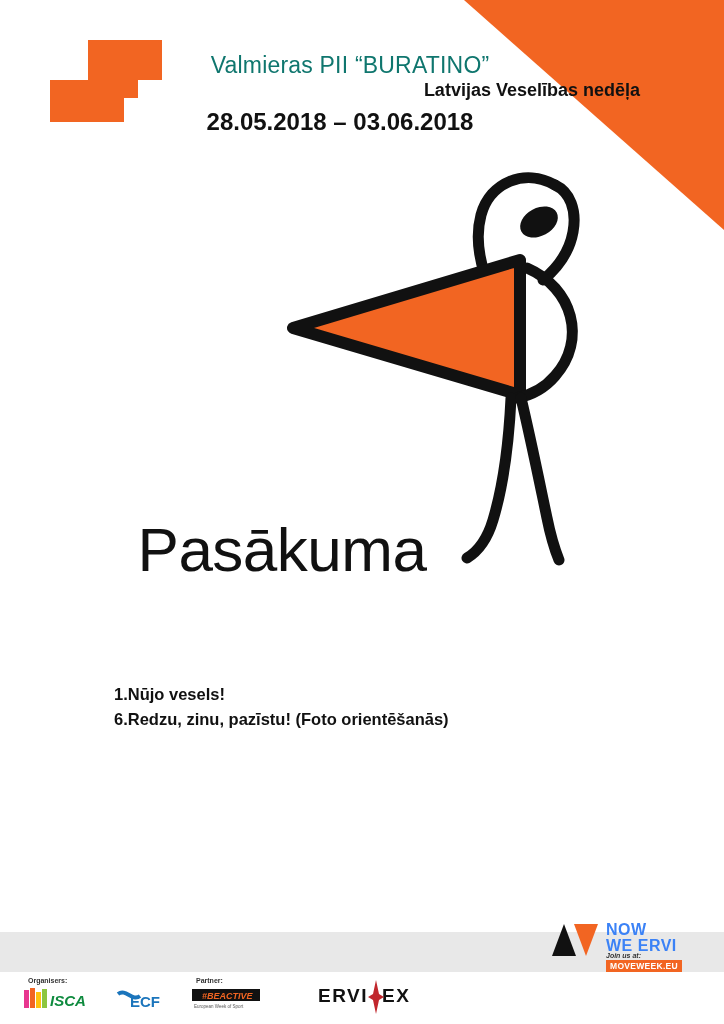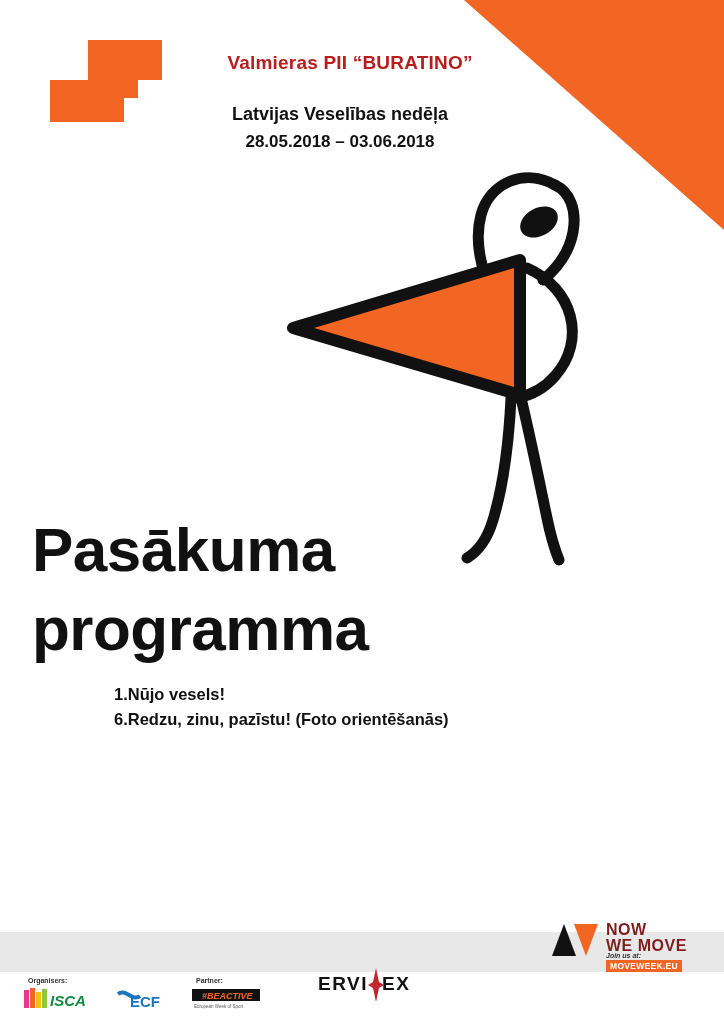"Valmieras PII “BURATINO”" .header-title { color: #b91c1c -> #0f766e; font-size: 19px -> 23px; font-weight: bold -> normal }
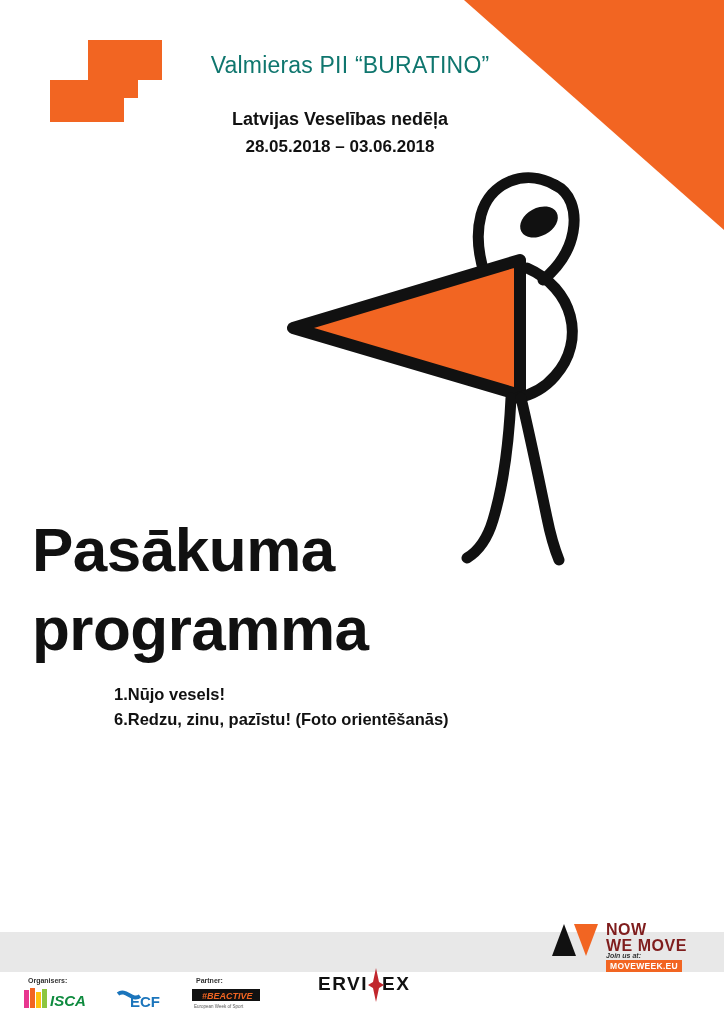"Latvijas Veselības nedēļa" .header-sub { margin-top: 30px -> 1px; text-align: none -> right }
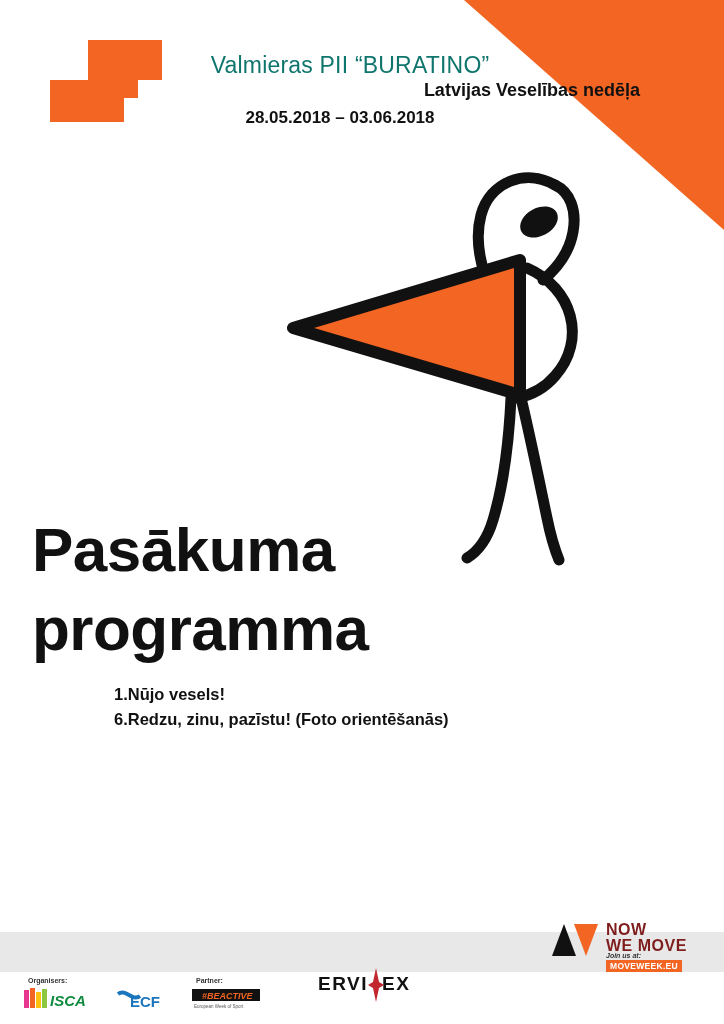"28.05.2018 – 03.06.2018" .header-dates { font-size: 17px -> 24px }
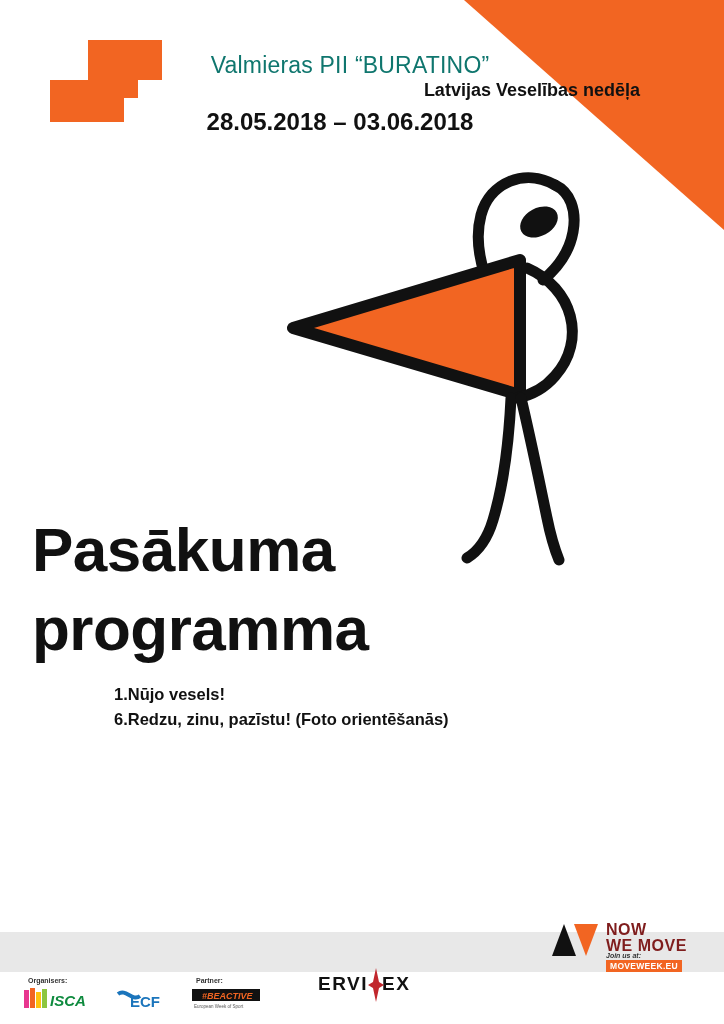"Pasākuma" .big-title { font-weight: bold -> normal; text-align: none -> center }
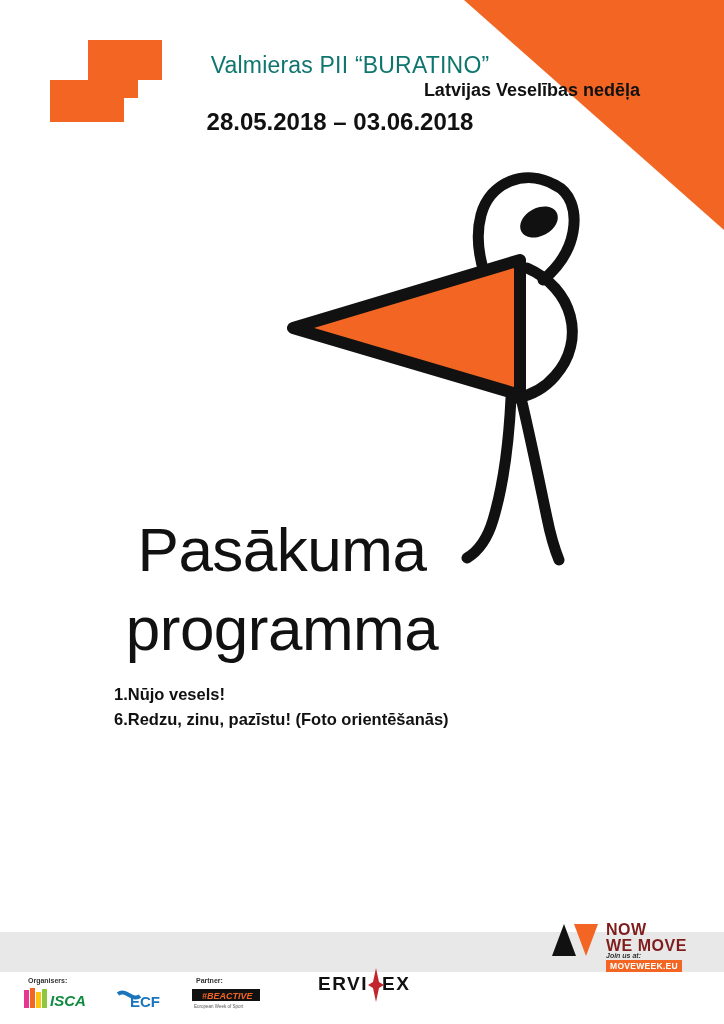"programma" div { html: <div>programma</div> -> none }
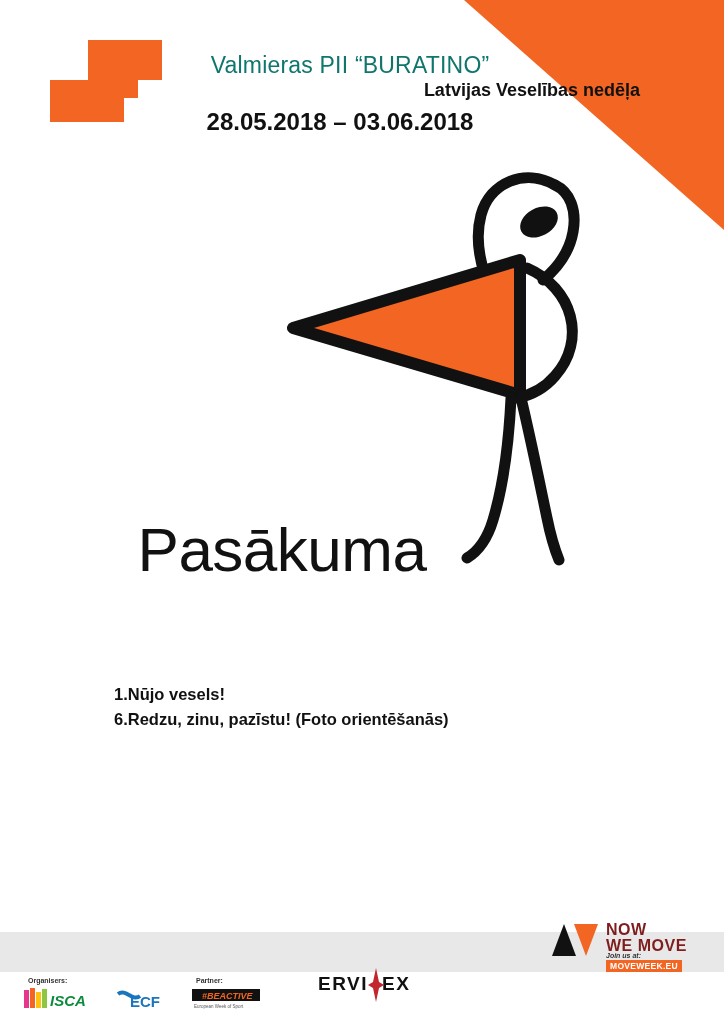"NOW" .nwm-text { color: #7f1d1d -> #3b82f6 }
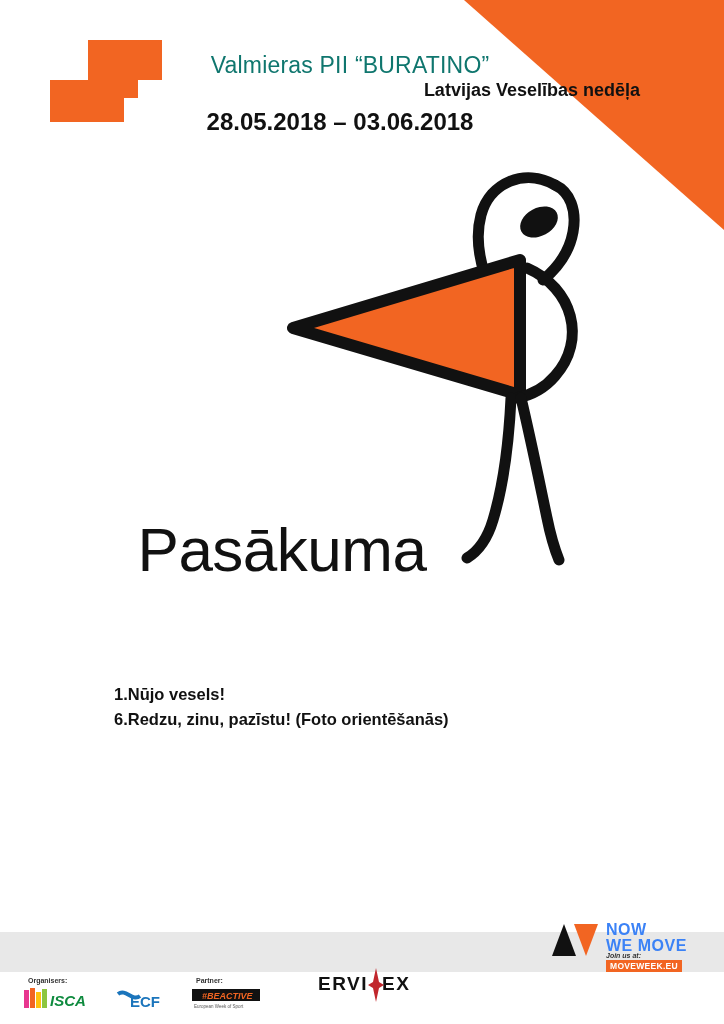"WE MOVE" div { text: MOVE -> ERVI }
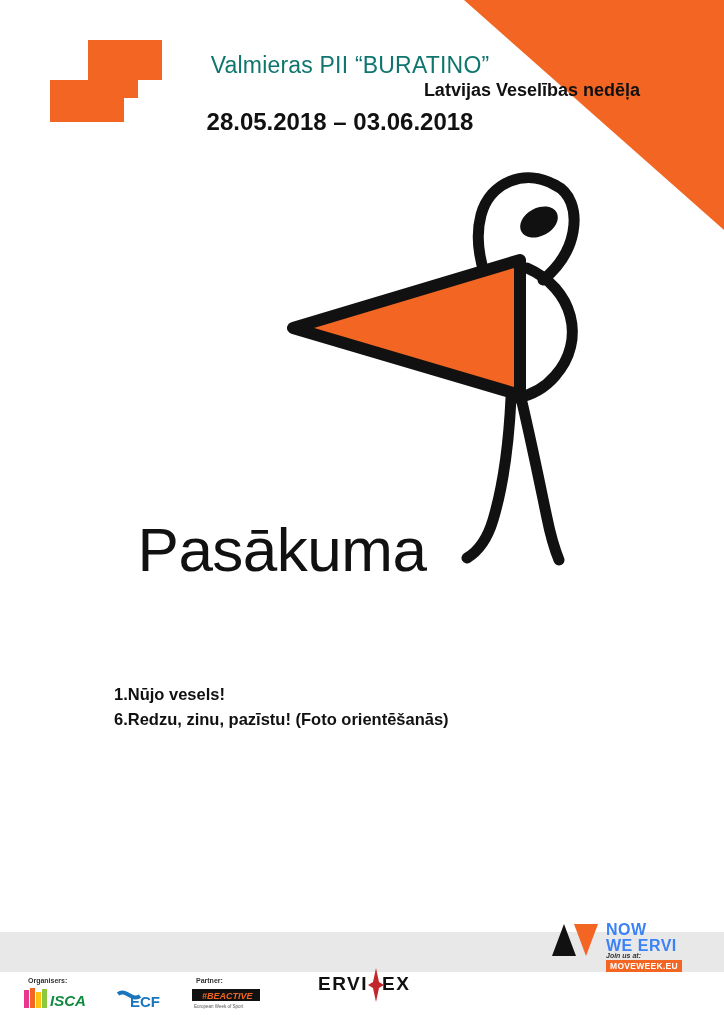"ERVI" .ervitex-logo { bottom: 20px -> 8px }
